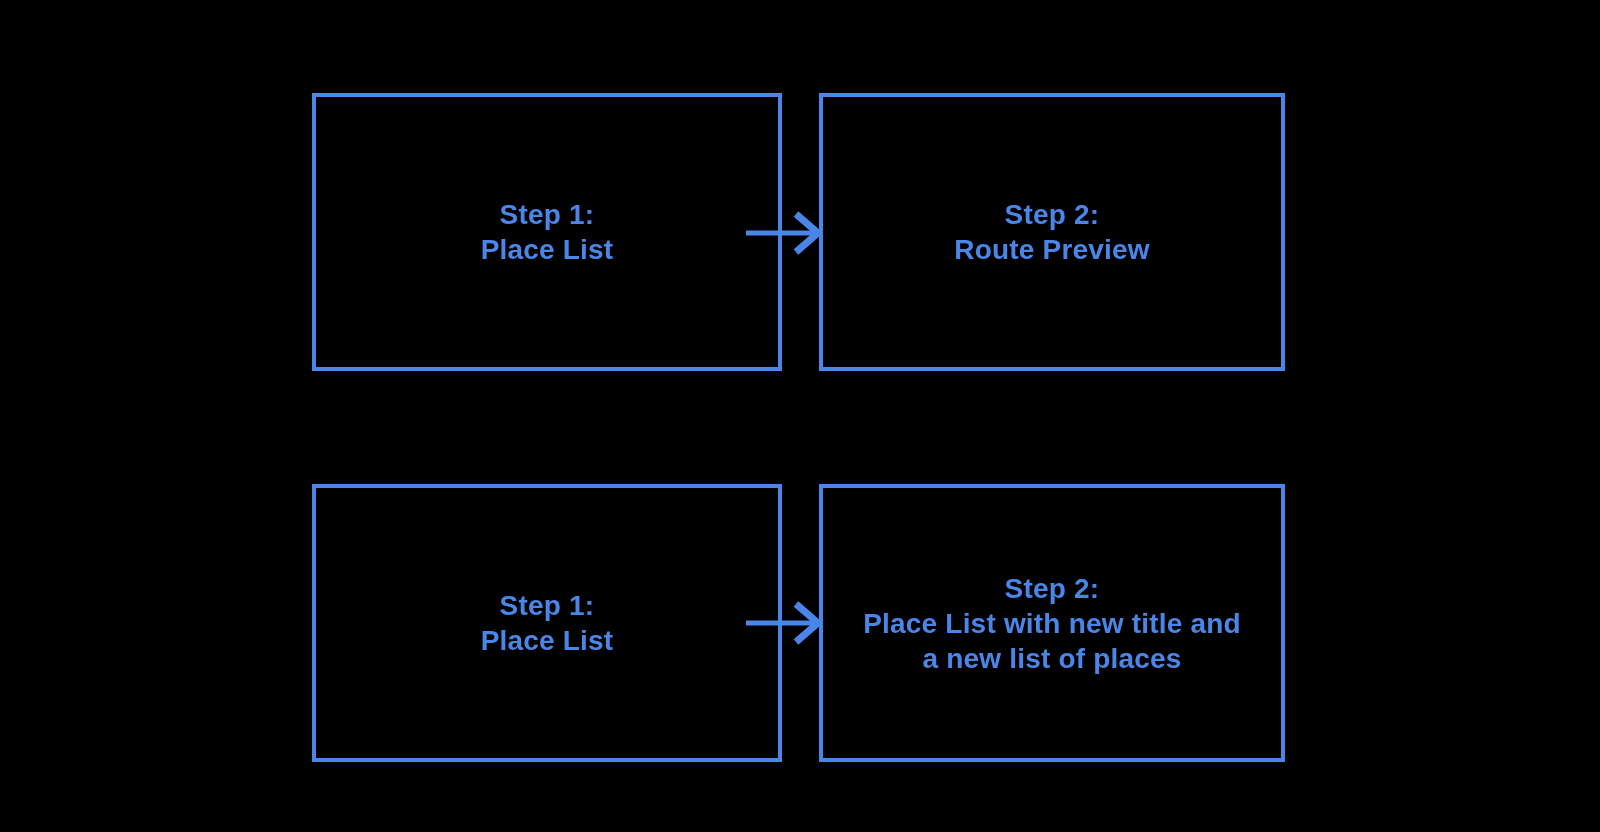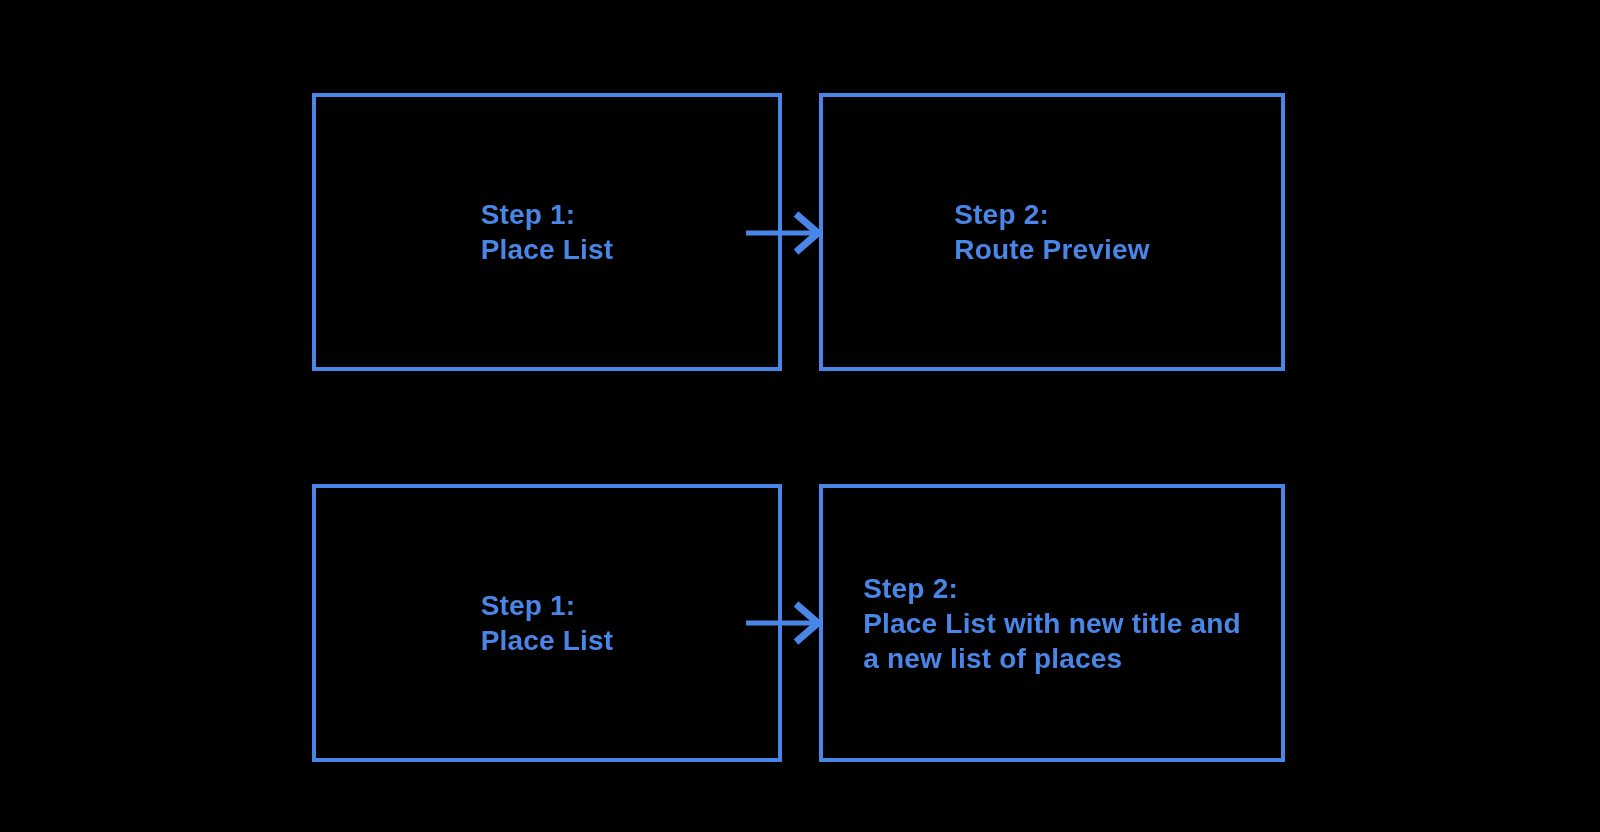"Step 1:" .box-label { text-align: left -> center }
